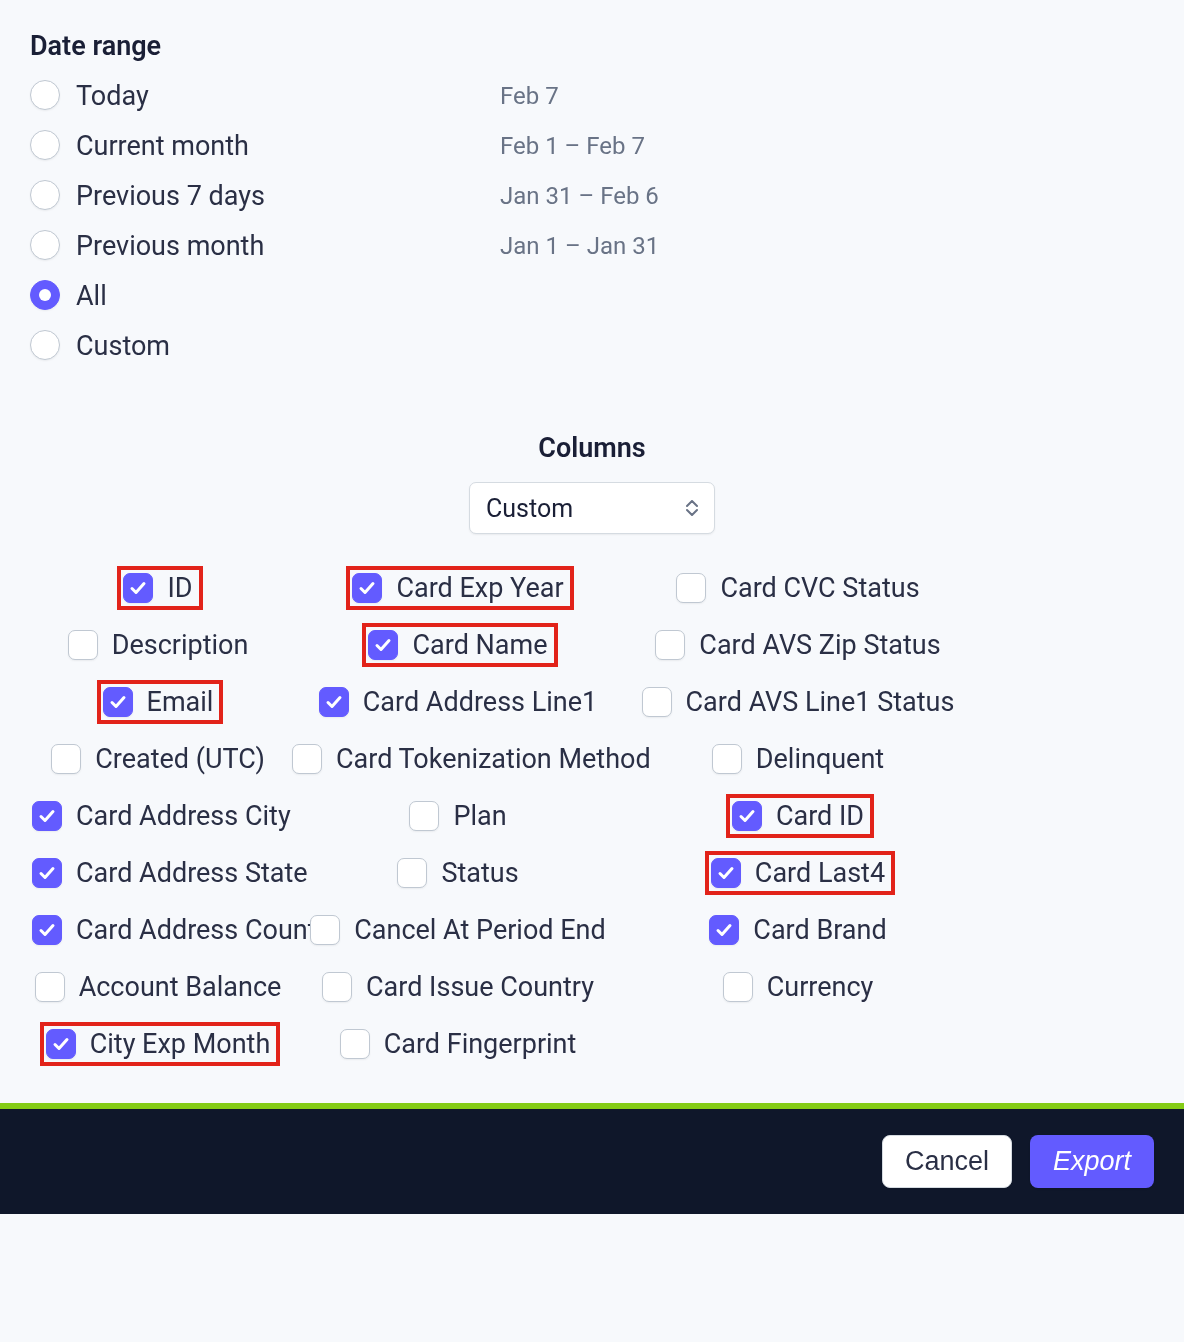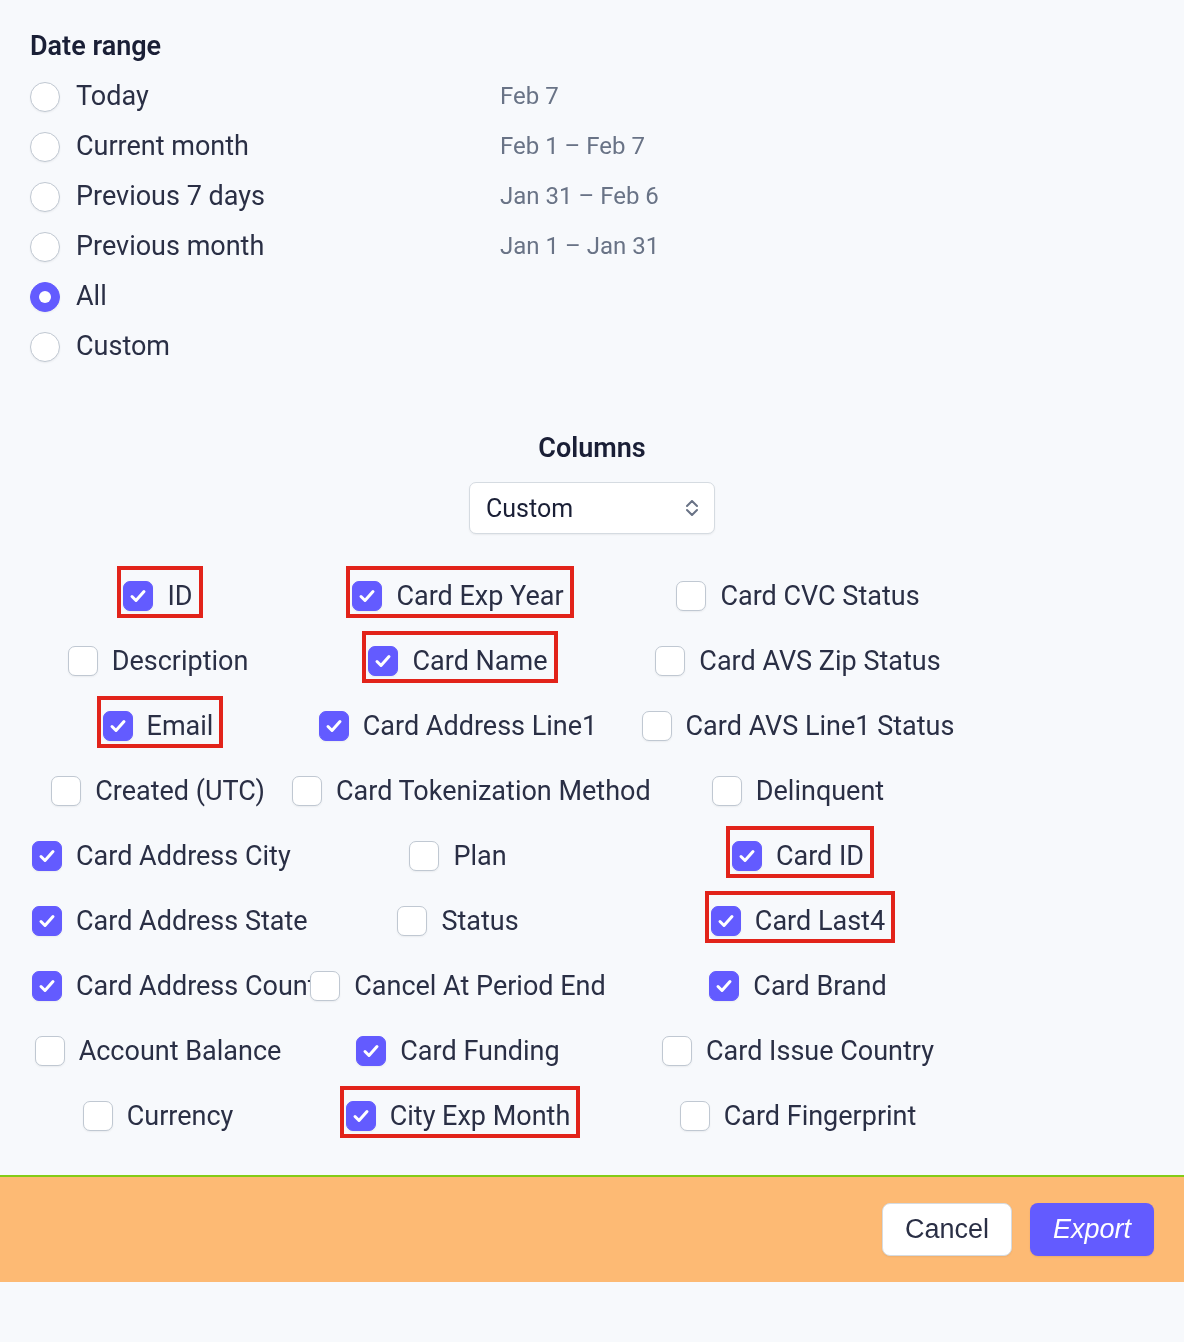"Today" .radio-left { align-items: flex-end -> flex-start }
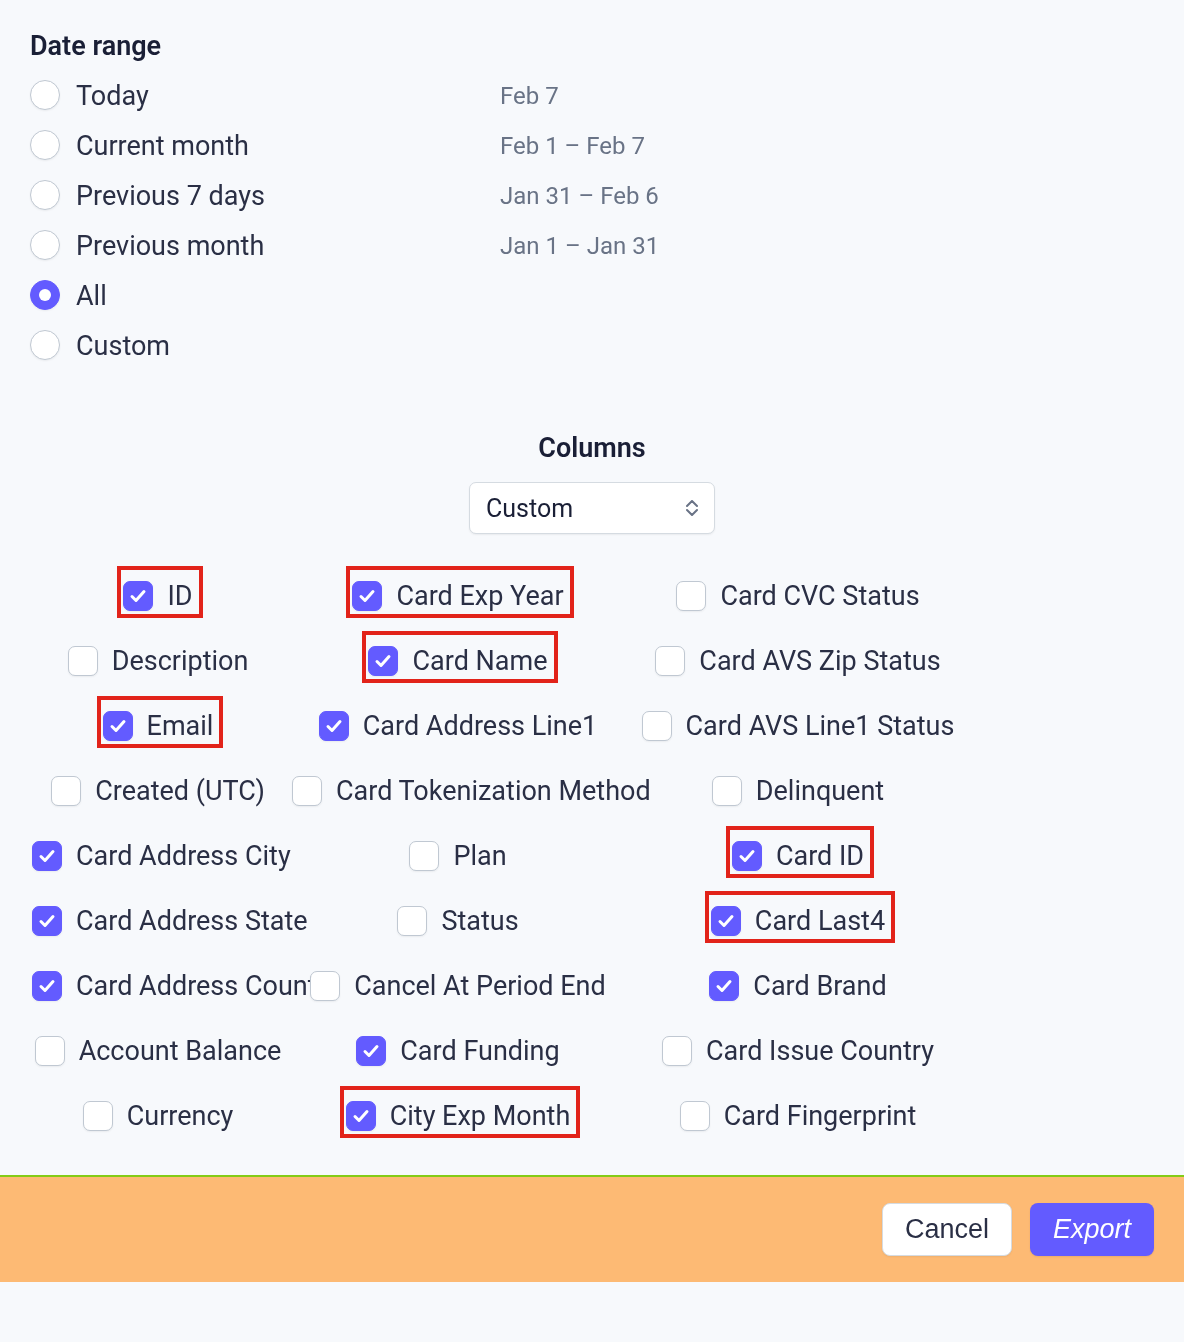"ID" .check-item { padding: 10px 6px 2px 2px -> 2px 6px 2px 2px }
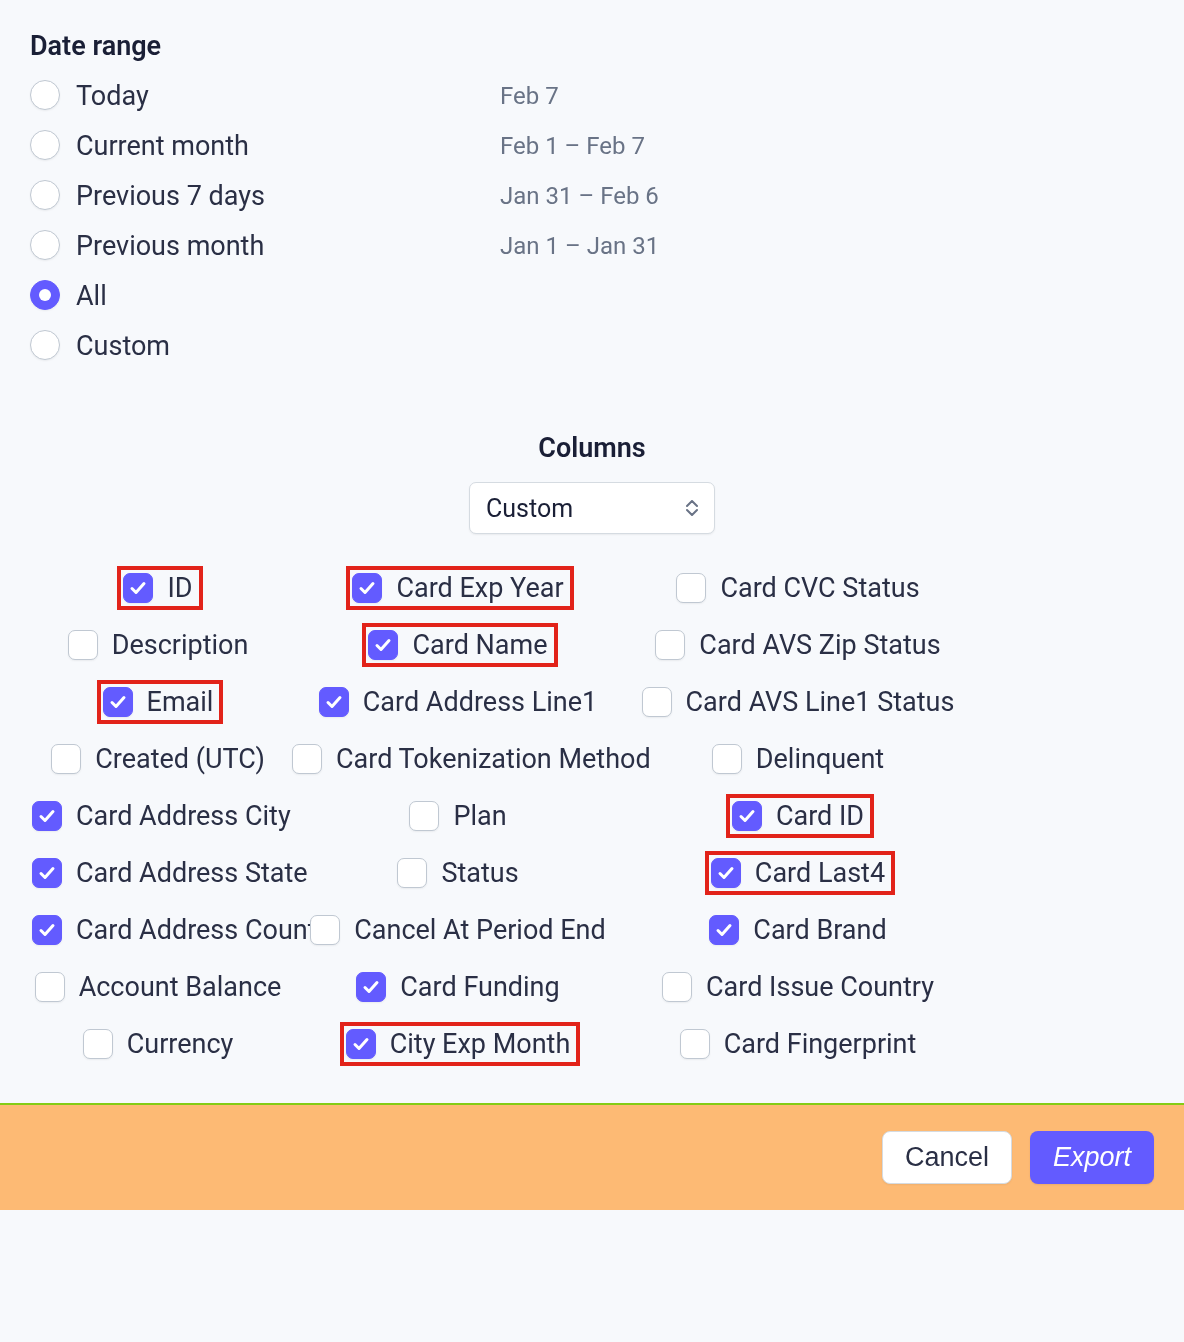"Card Funding" div { html: <div><div> <div> <svg> <path></path> </svg> </div> <span>Card Funding</span> </div></div> -> none }
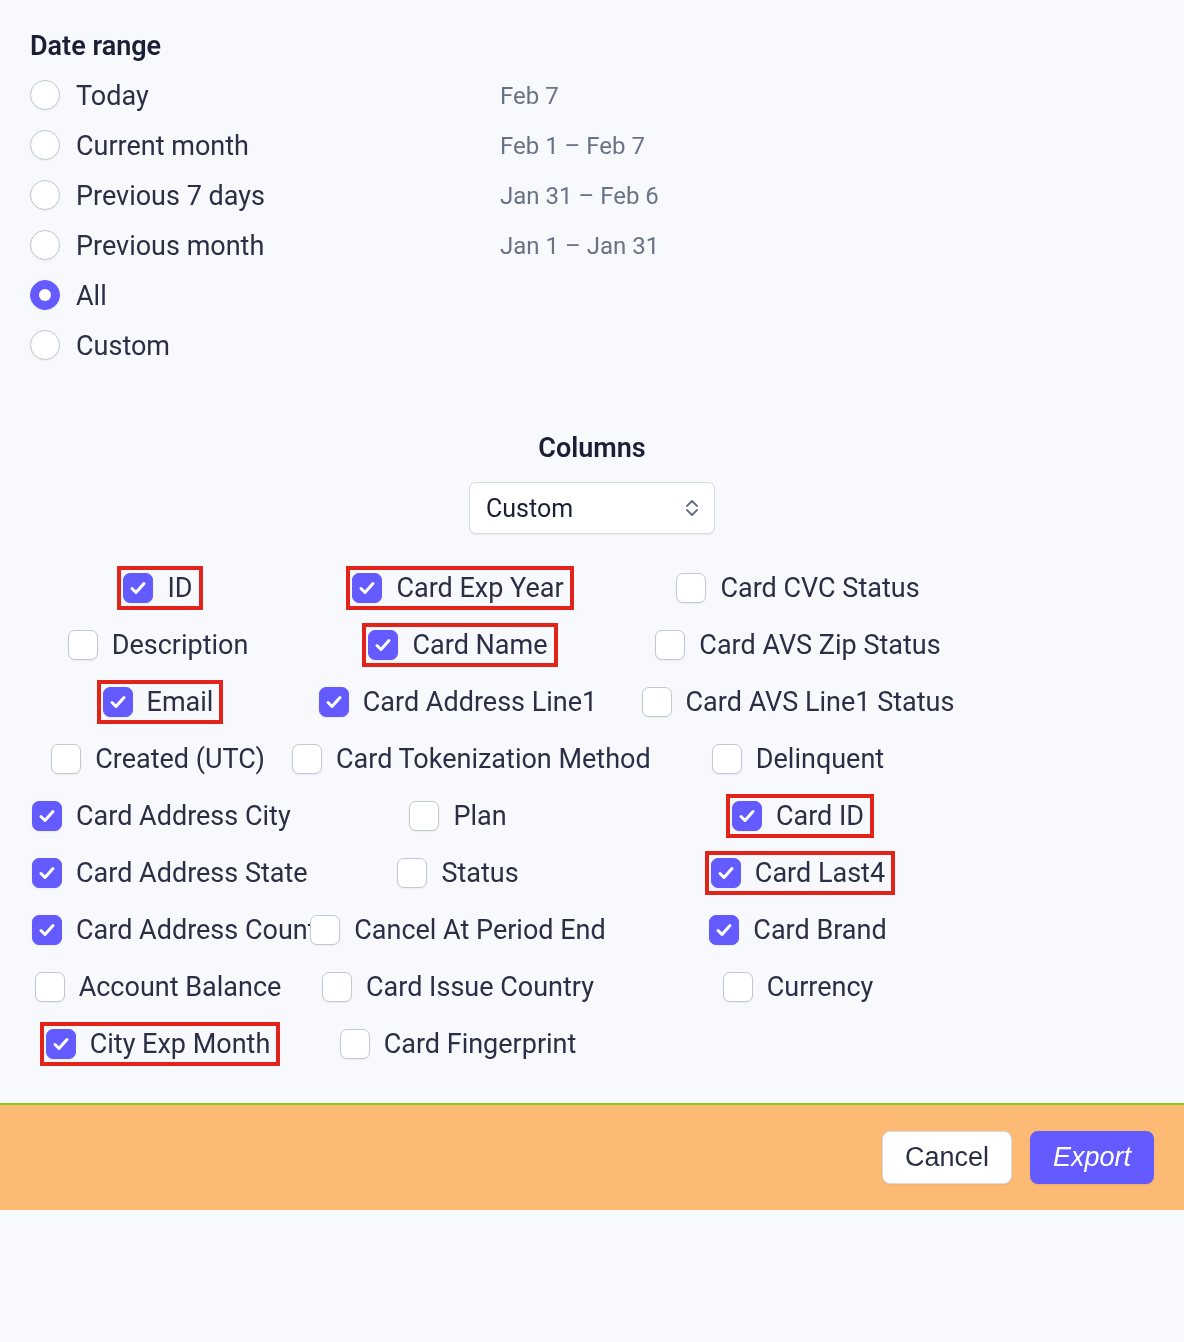"Cancel" .footer { background: #fdba74 -> #0f172a; border-top: 2px solid #84cc16 -> 6px solid #84cc16 }
